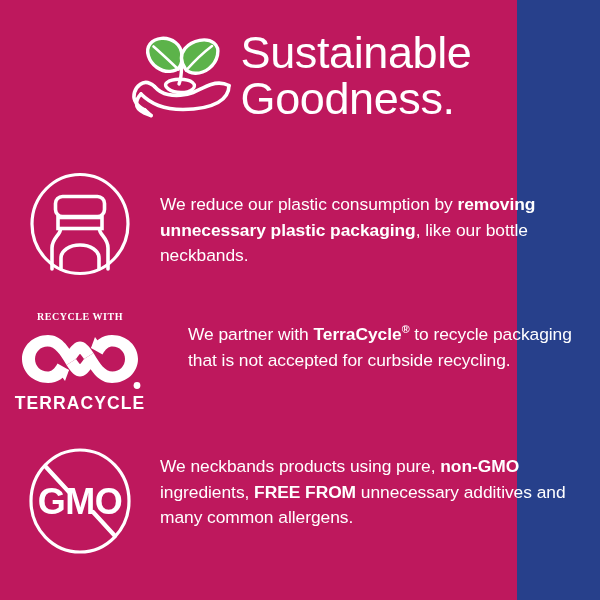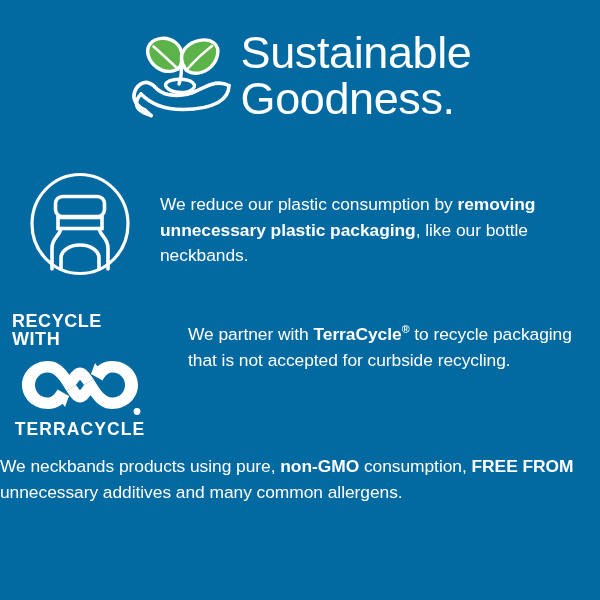"Sustainable" #page { background: #0369a1 -> #be185d; width: 600px -> 517px }
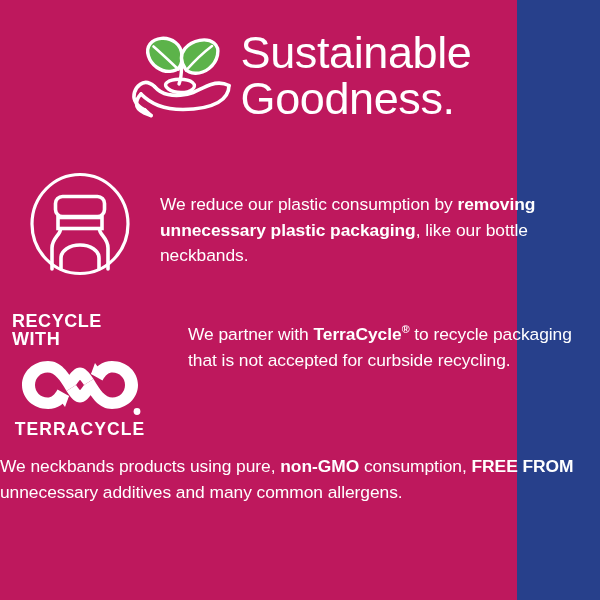"RECYCLE WITH" .tc-top { font-family: Liberation Sans, sans-serif -> Liberation Serif, serif; font-size: 18px -> 10px }
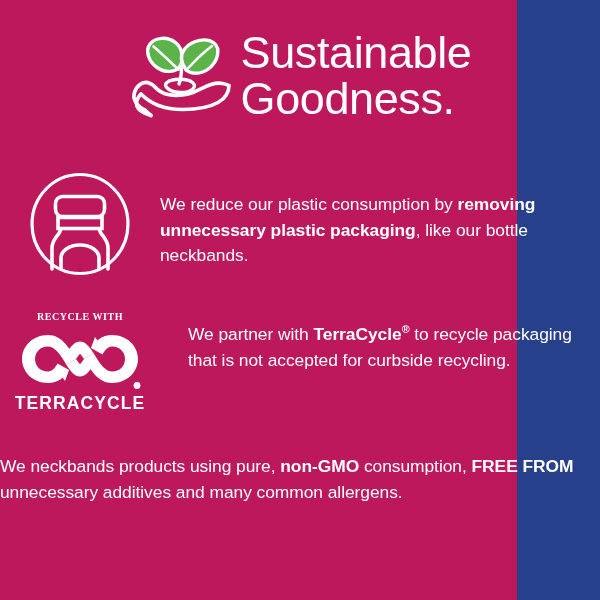"GMO" div.row-icon { html: none -> <div> <span> <svg> <ellipse></ellipse> <line></line> <line></line> <text>GMO</text> </svg> </span> </div> }
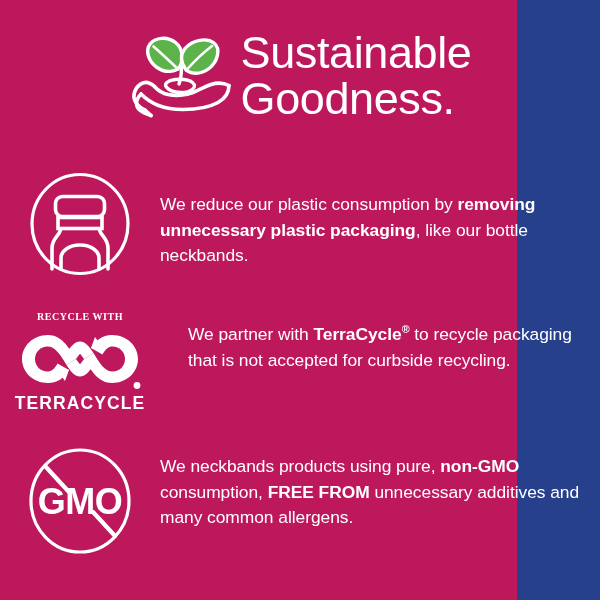"consumption," span { text: consumption -> ingredients }
